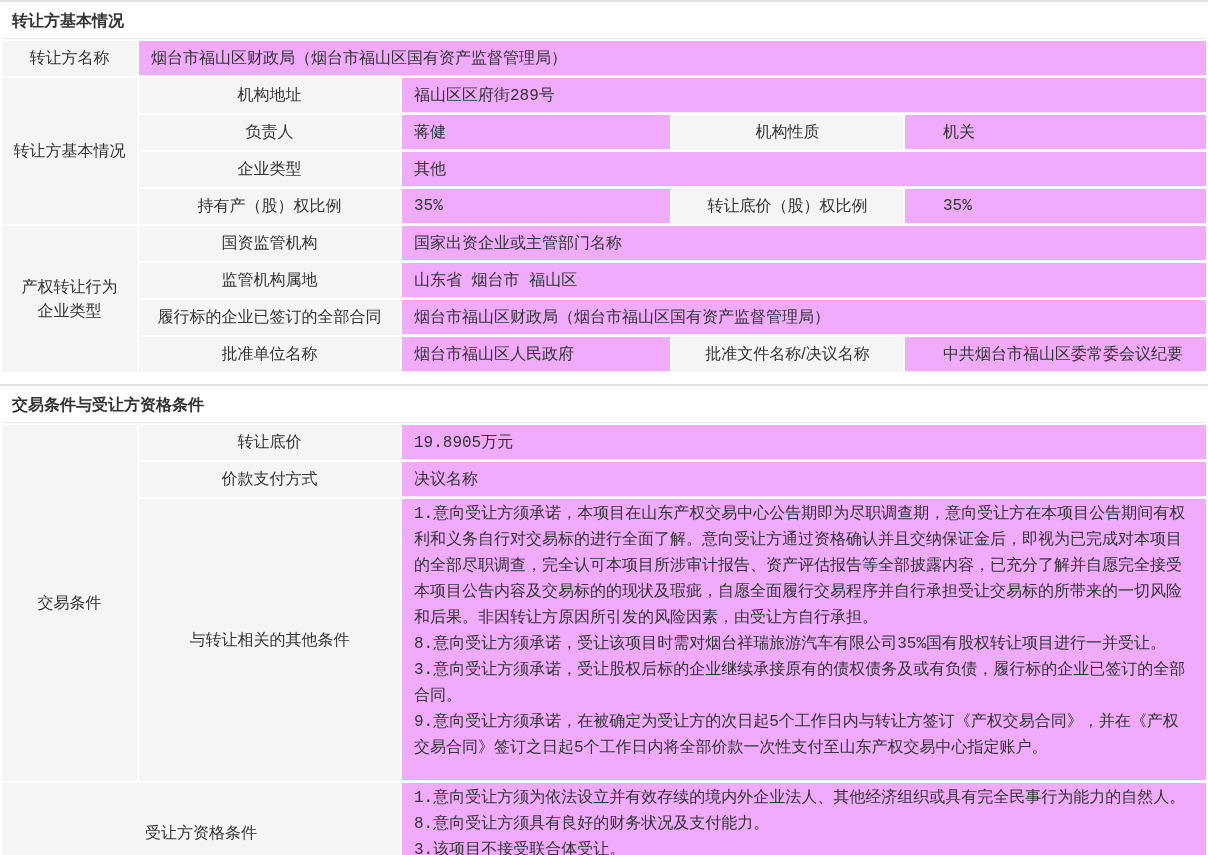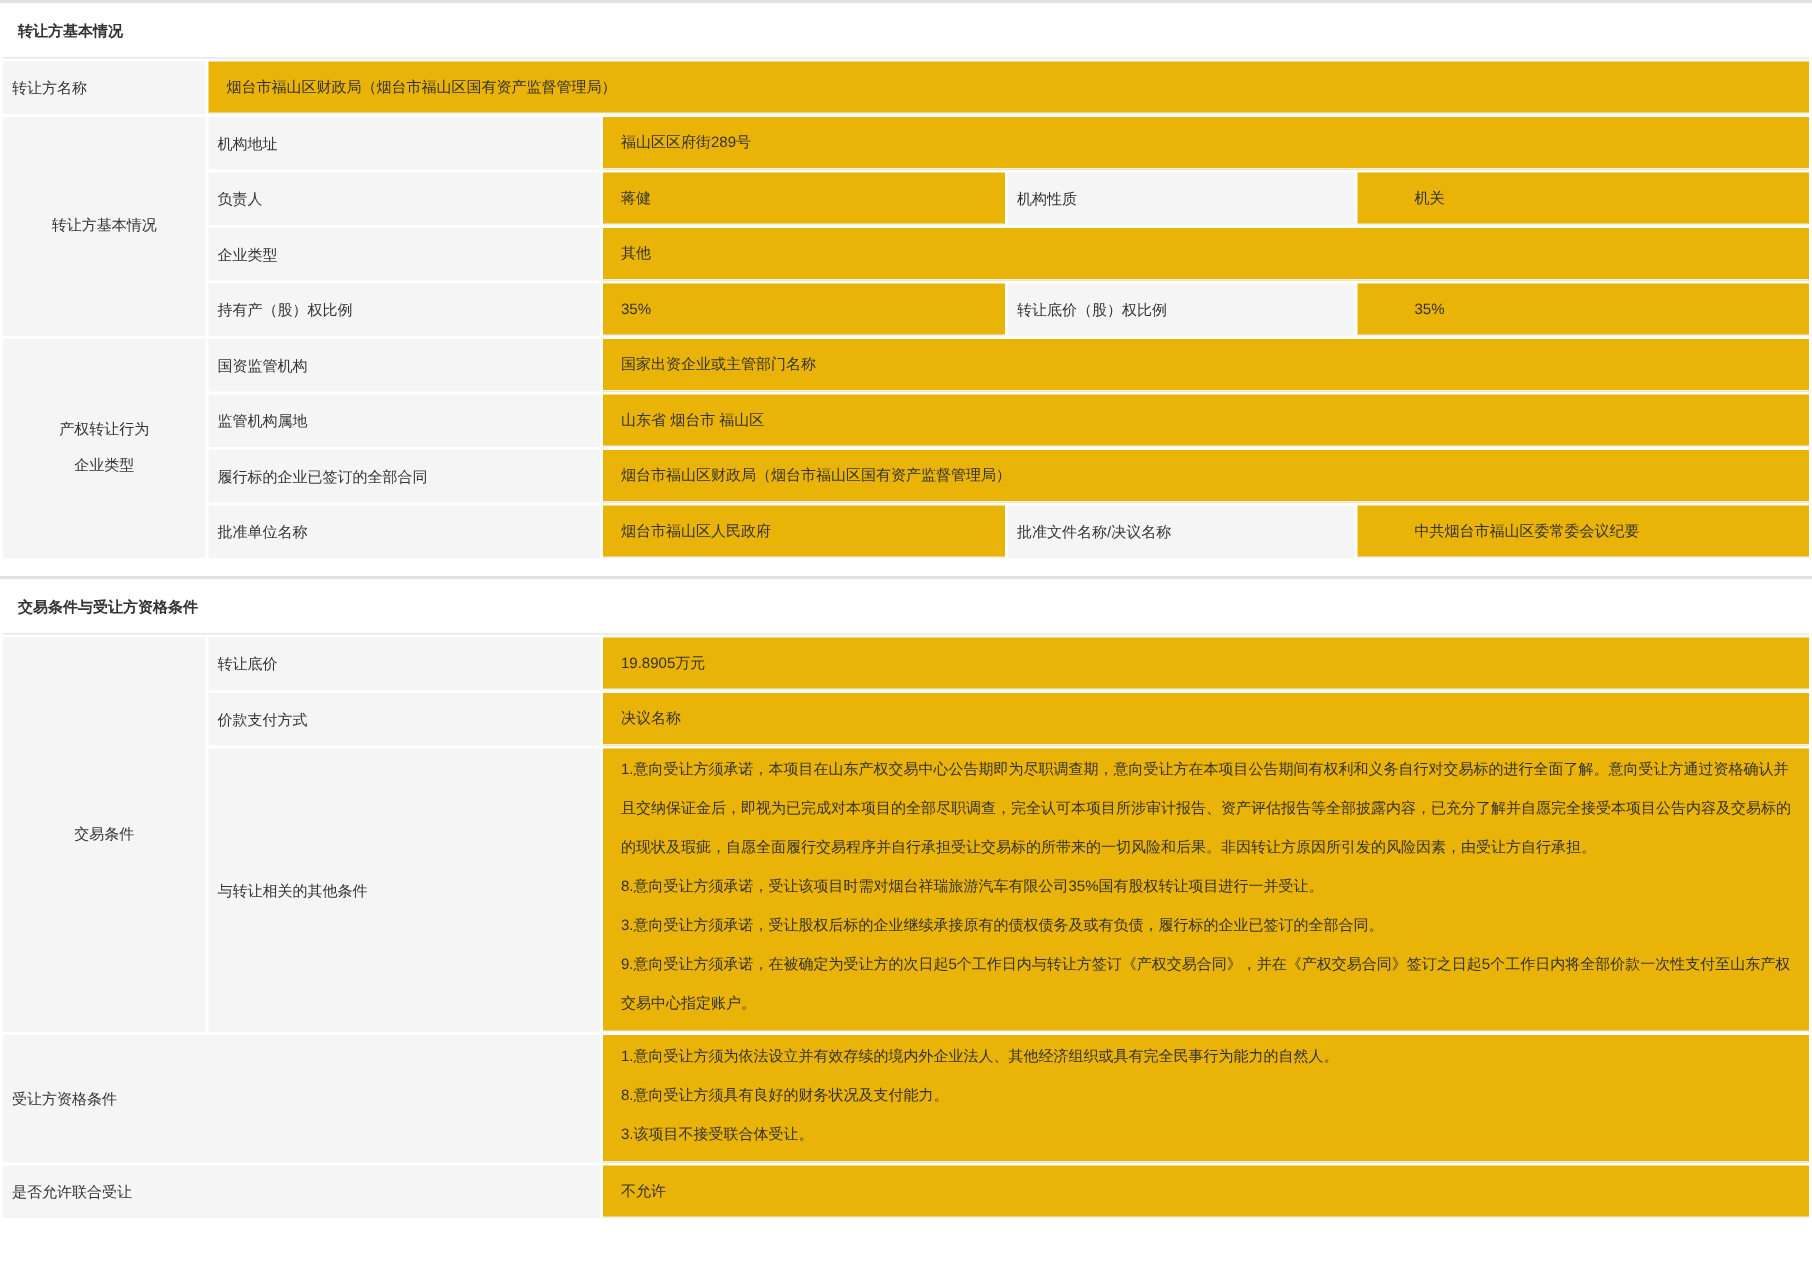"转让方基本情况" table.info-table { font-size: 10px -> 16px }
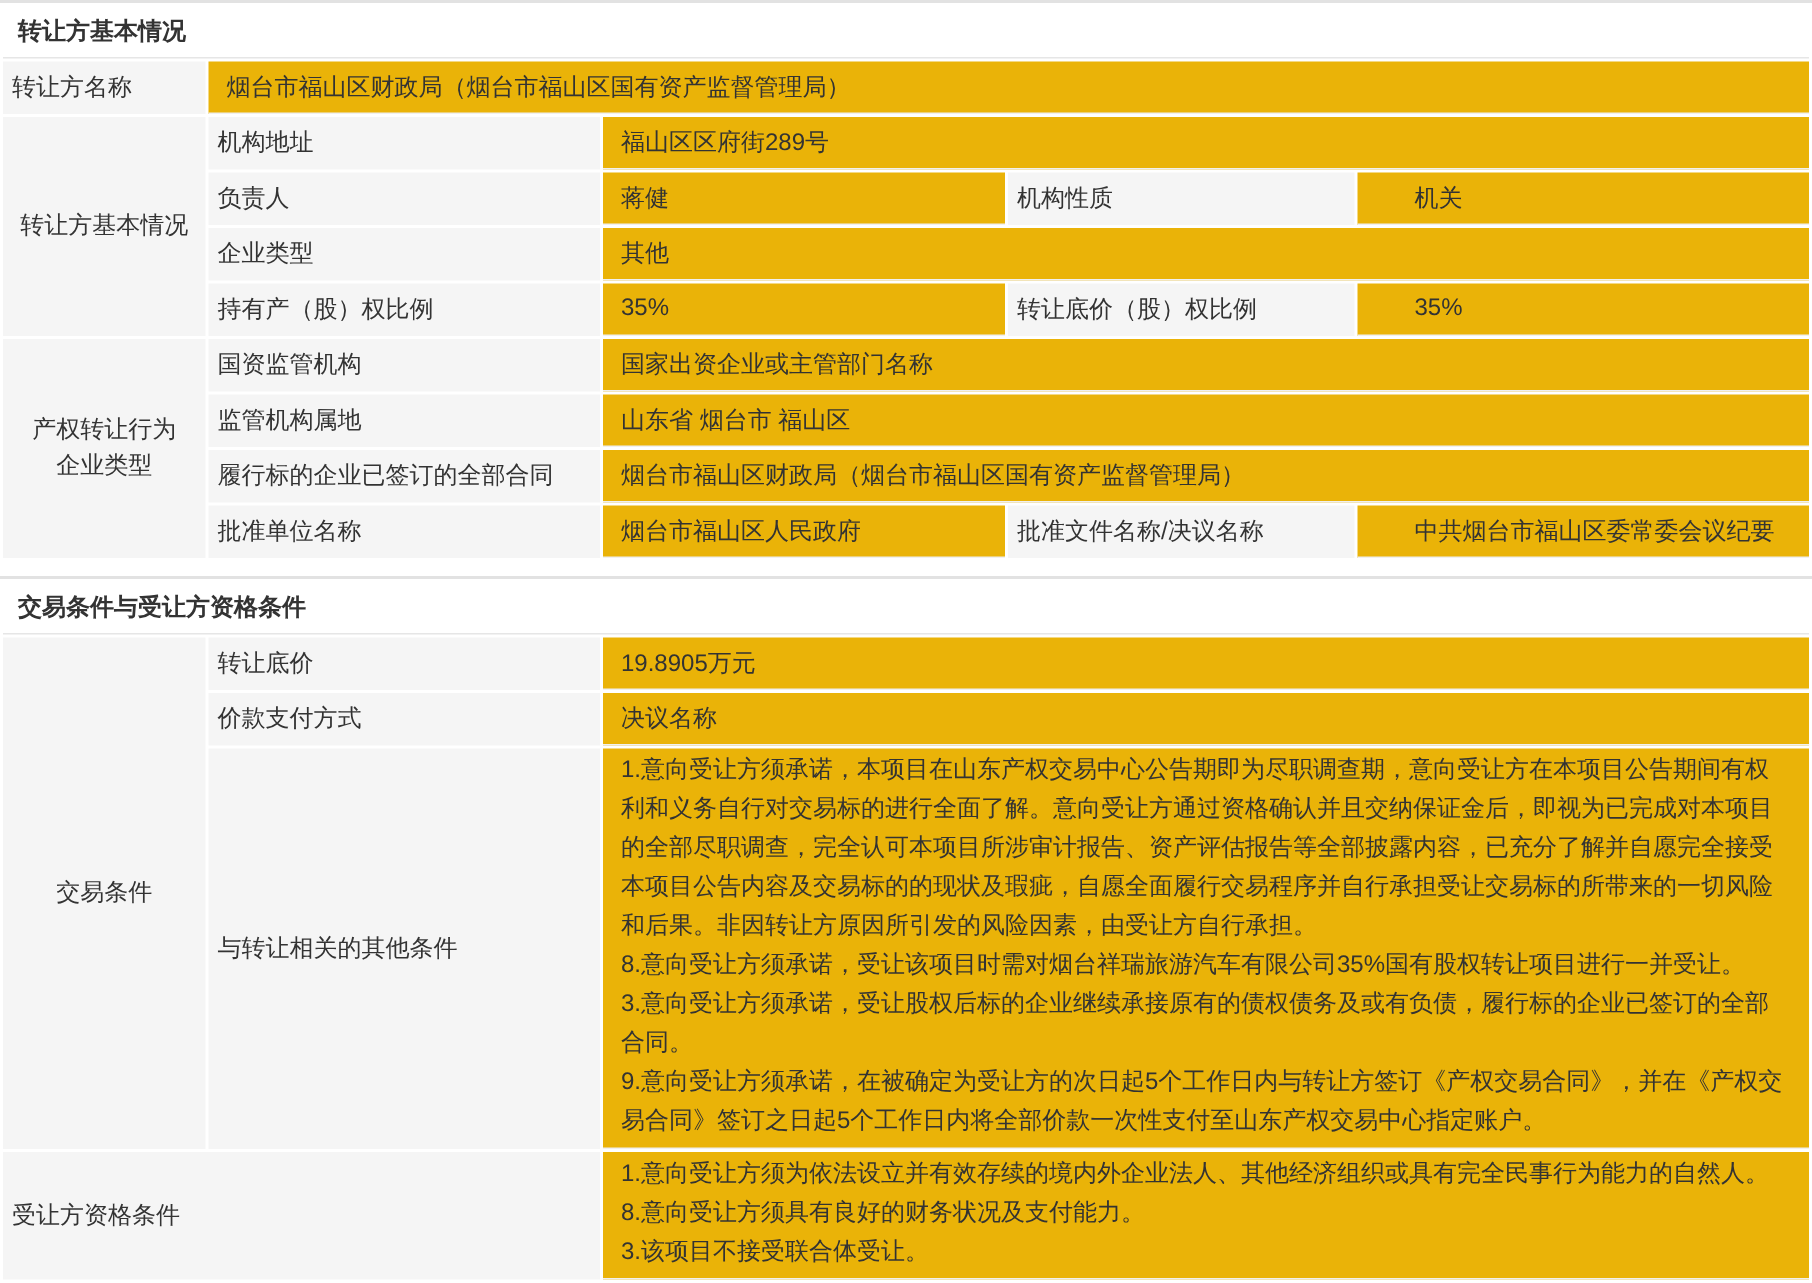"转让方名称" td.lbl { text-align: left -> center }
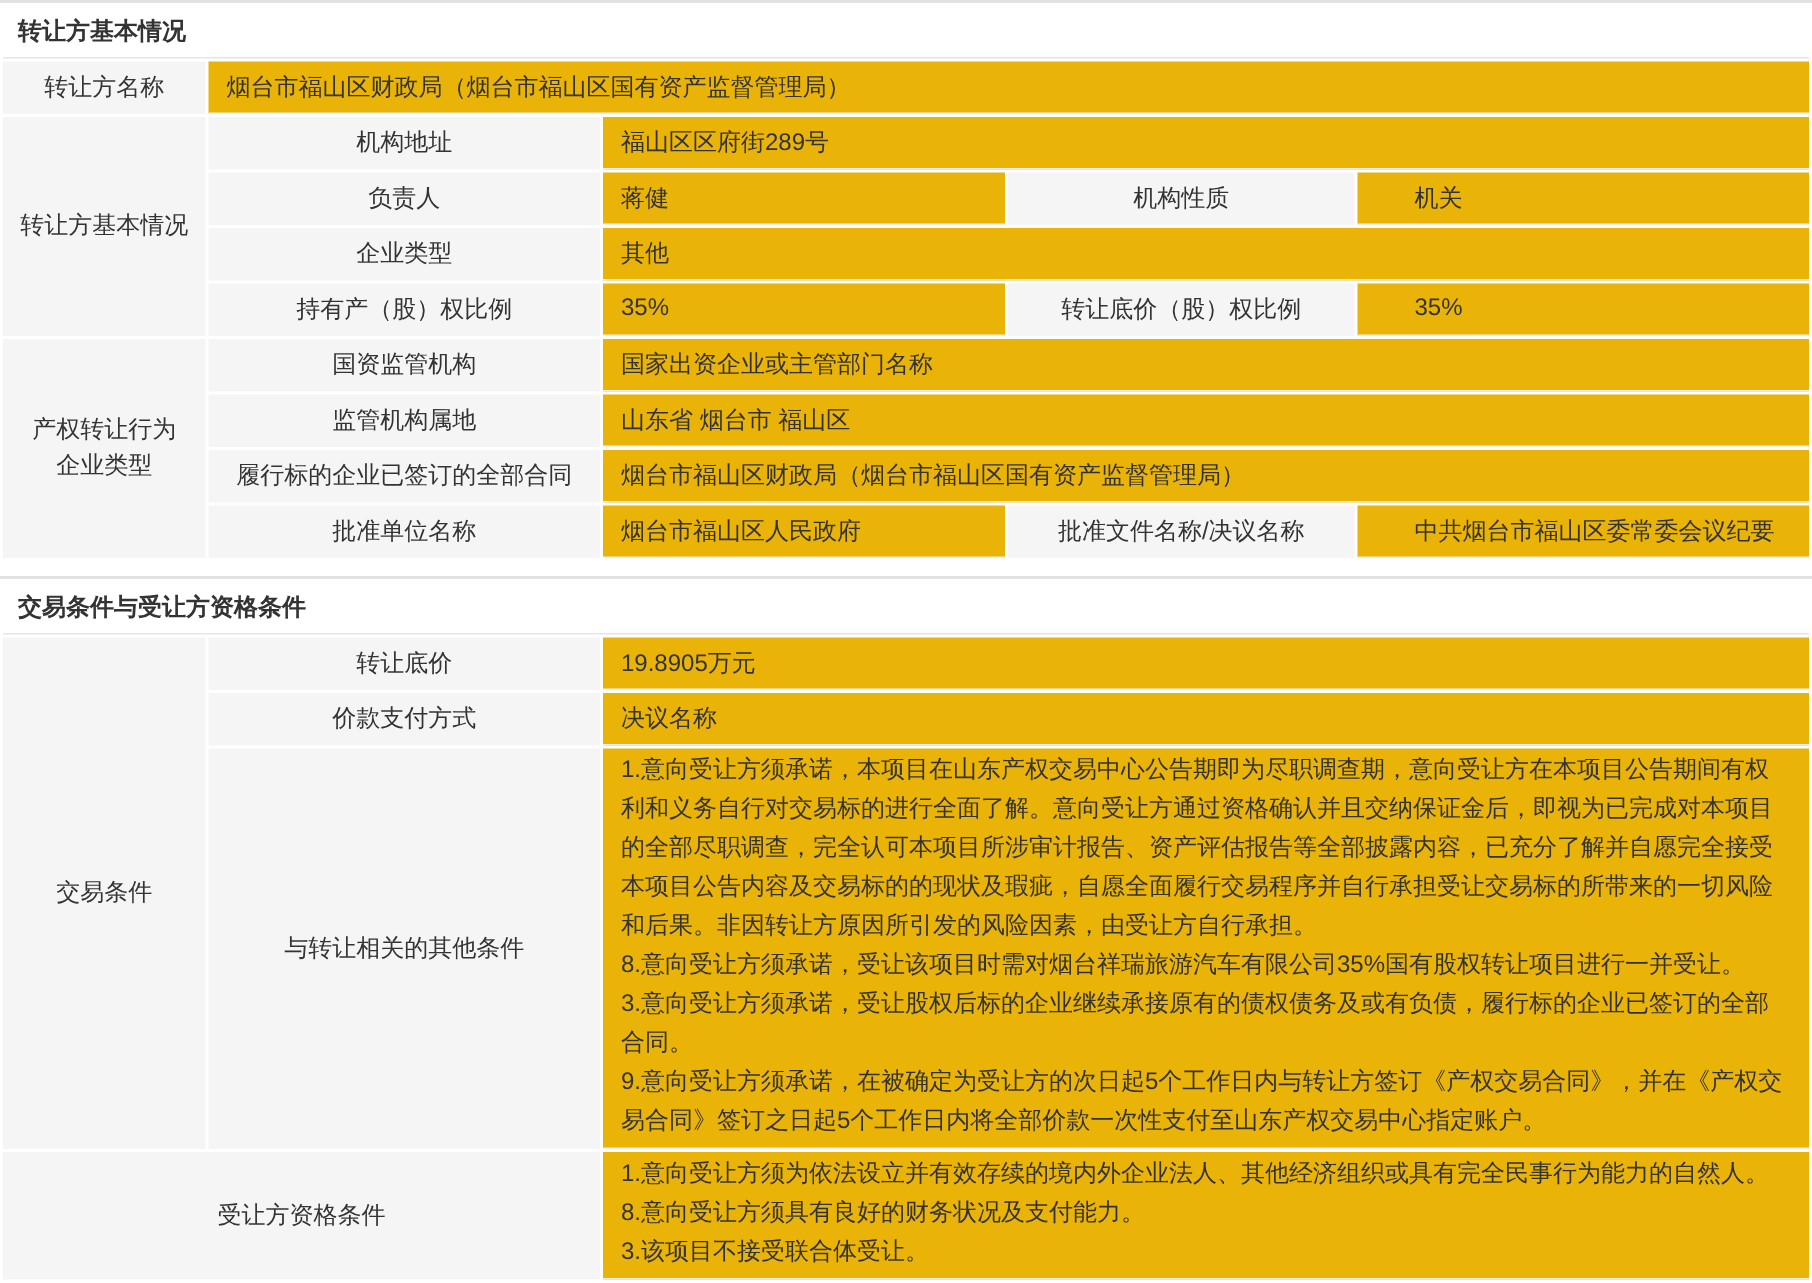"烟台市福山区财政局（烟台市福山区国有资产监督管理局）" td.val { background: #eab308 -> #f0abfc; font-family: none -> Liberation Mono, monospace }
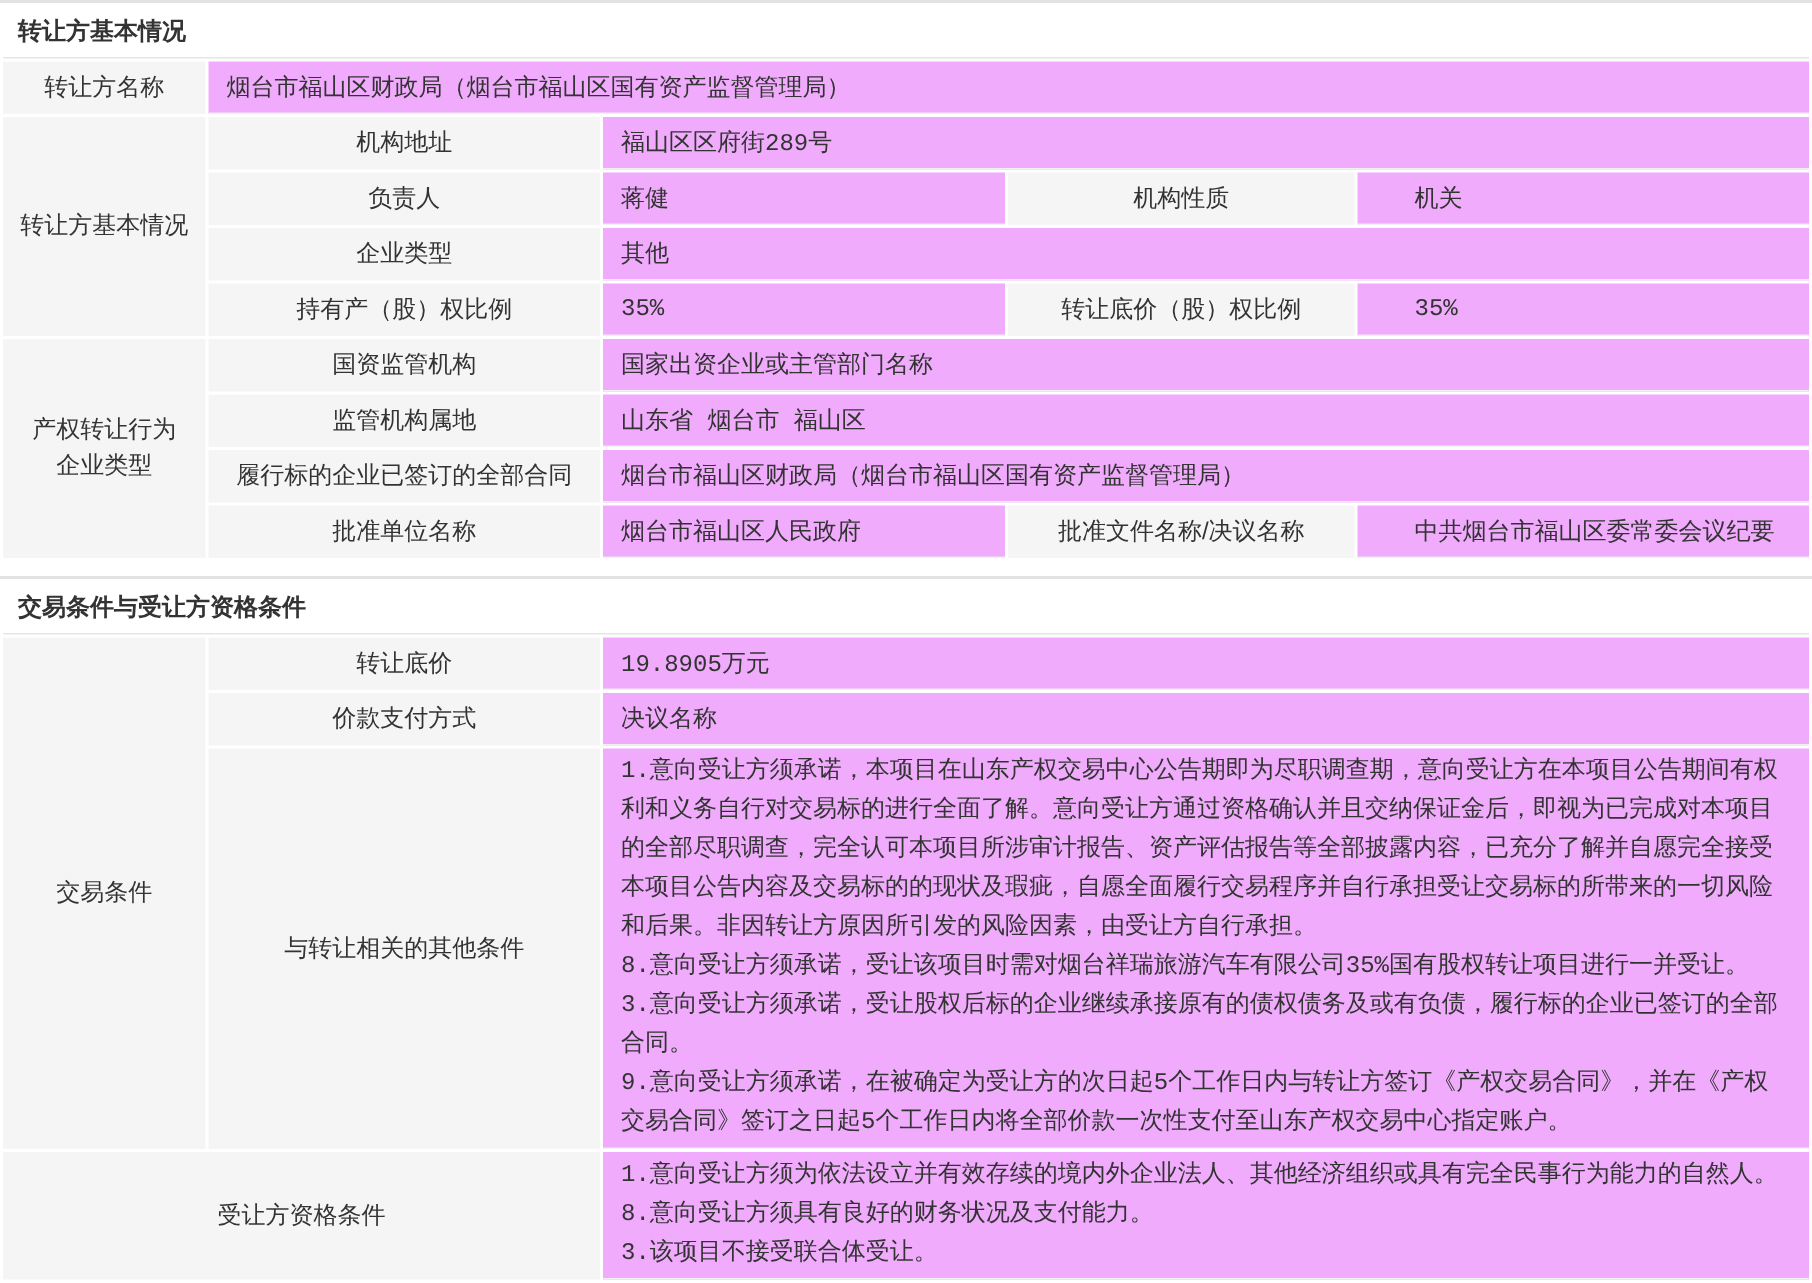"1.意向受让方须承诺，本项目在山东产权交易中心公告期即为尽职调查期，意向受让方在" td.multi { padding-bottom: 4px -> 19px }
